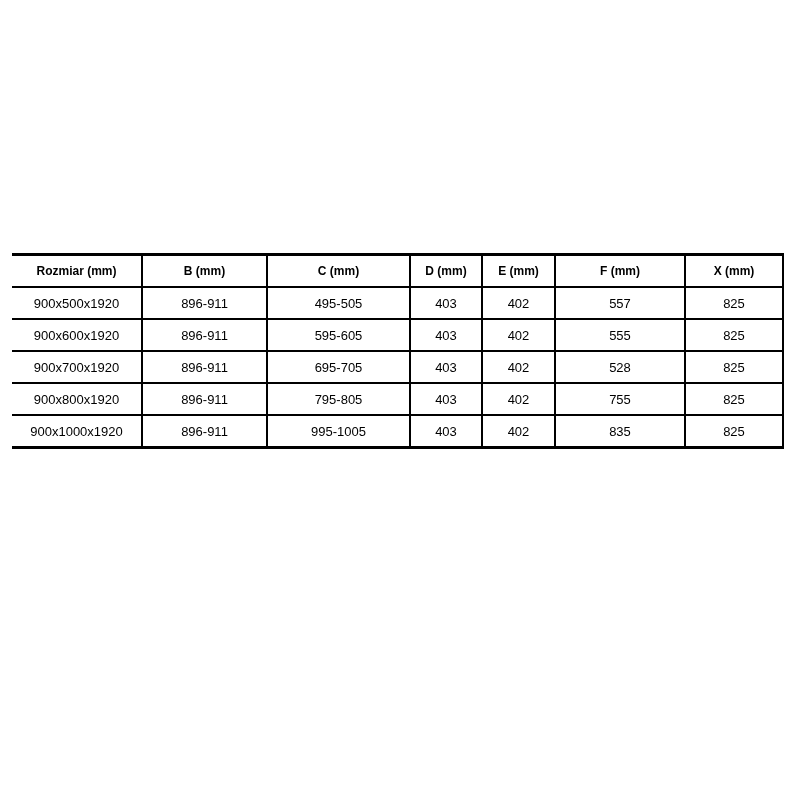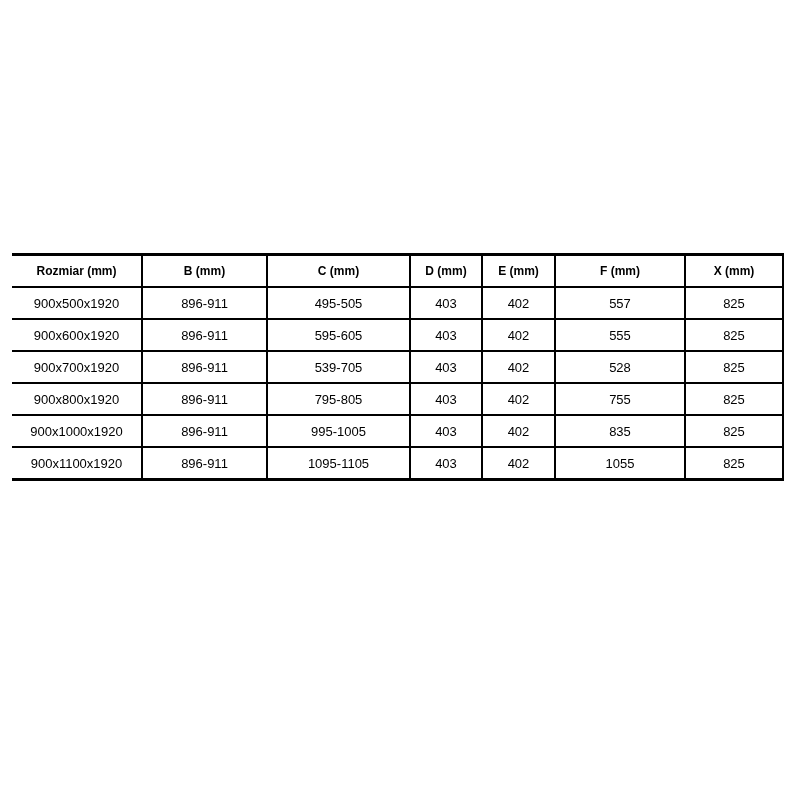"539-705" td { text: 539-705 -> 695-705 }
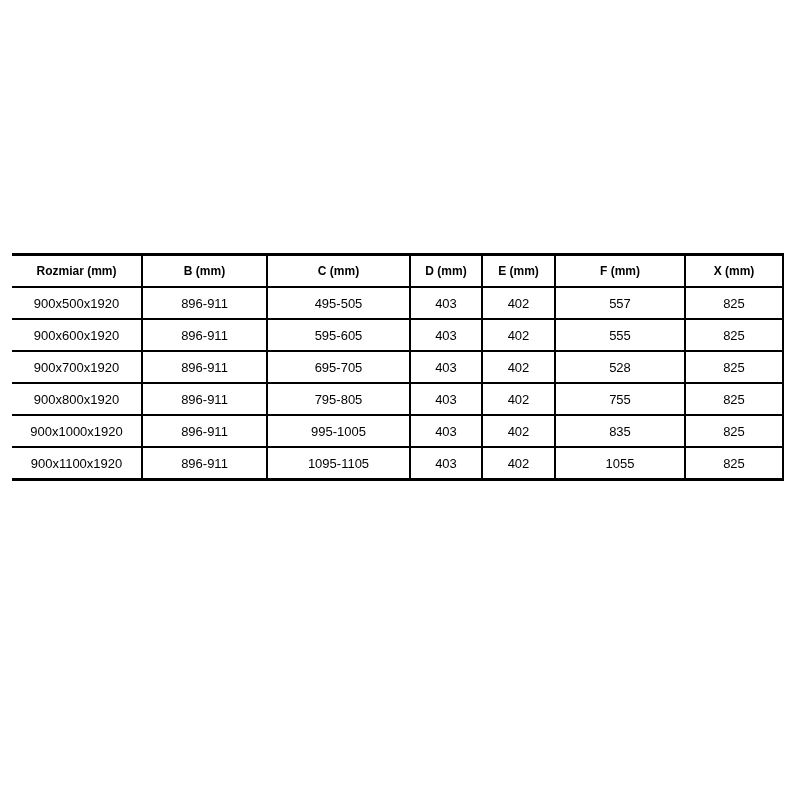"900x1100x1920" tr { html: <tr> <td>900x1100x1920</td> <td>896-911</td> <td>1095-1105</td> <td>403</td> <td>402</td> <td>1055</td> <td>825</td> </tr> -> none }
